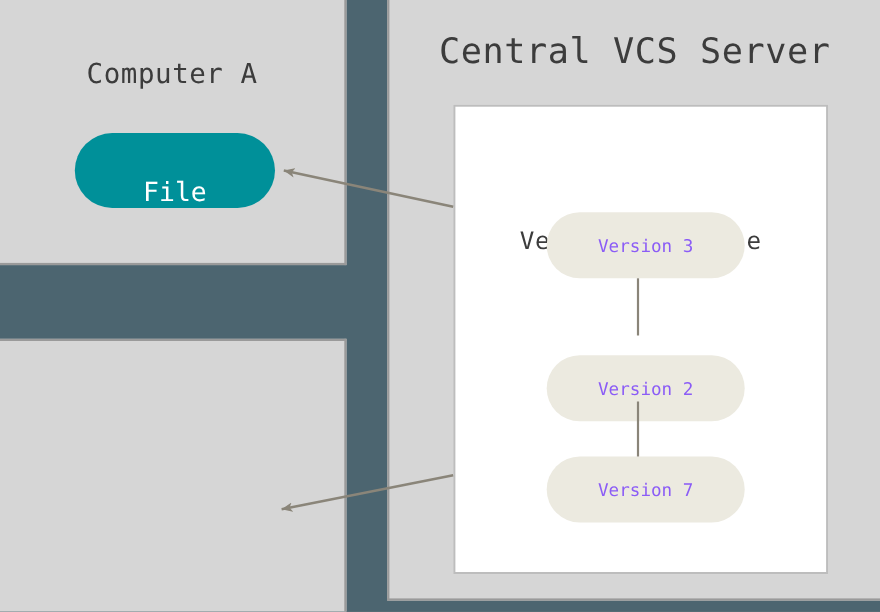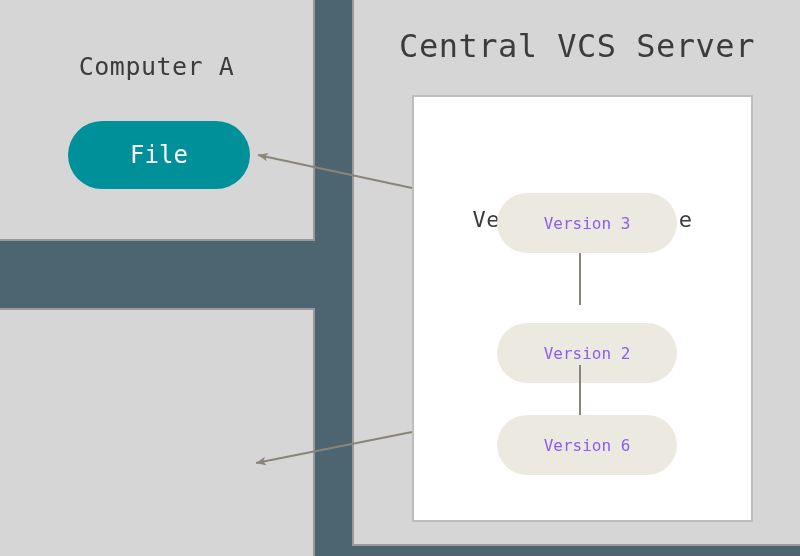"File" #file-a { align-items: none -> flex-end }
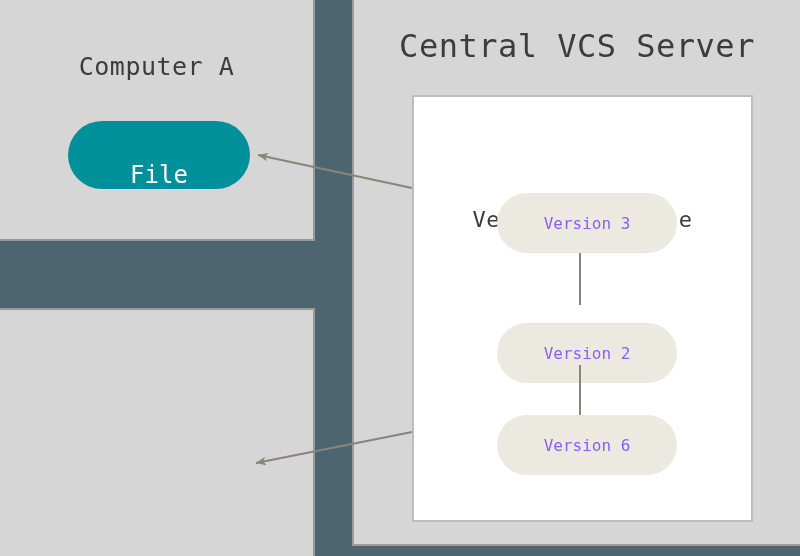"Version 6" span { text: 6 -> 7 }
